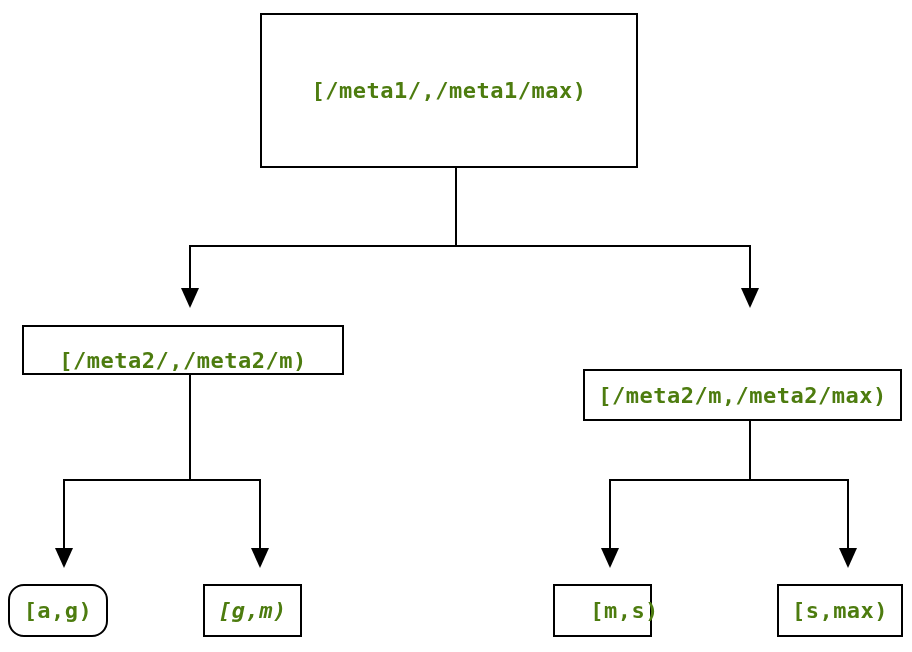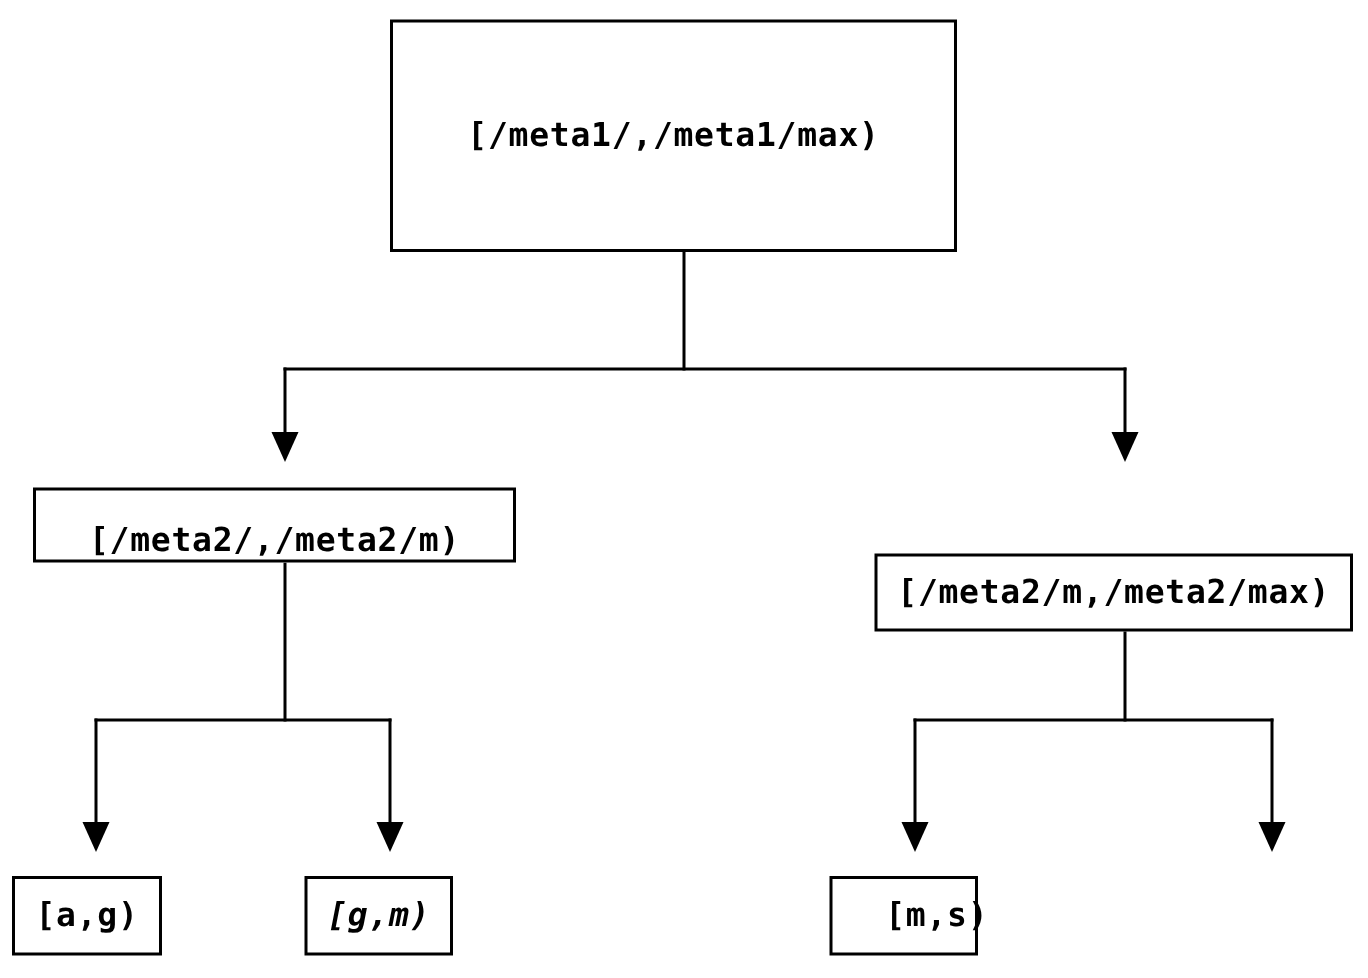"[/meta1/,/meta1/max)" .node .label { color: #000000 -> #4d7c0f }
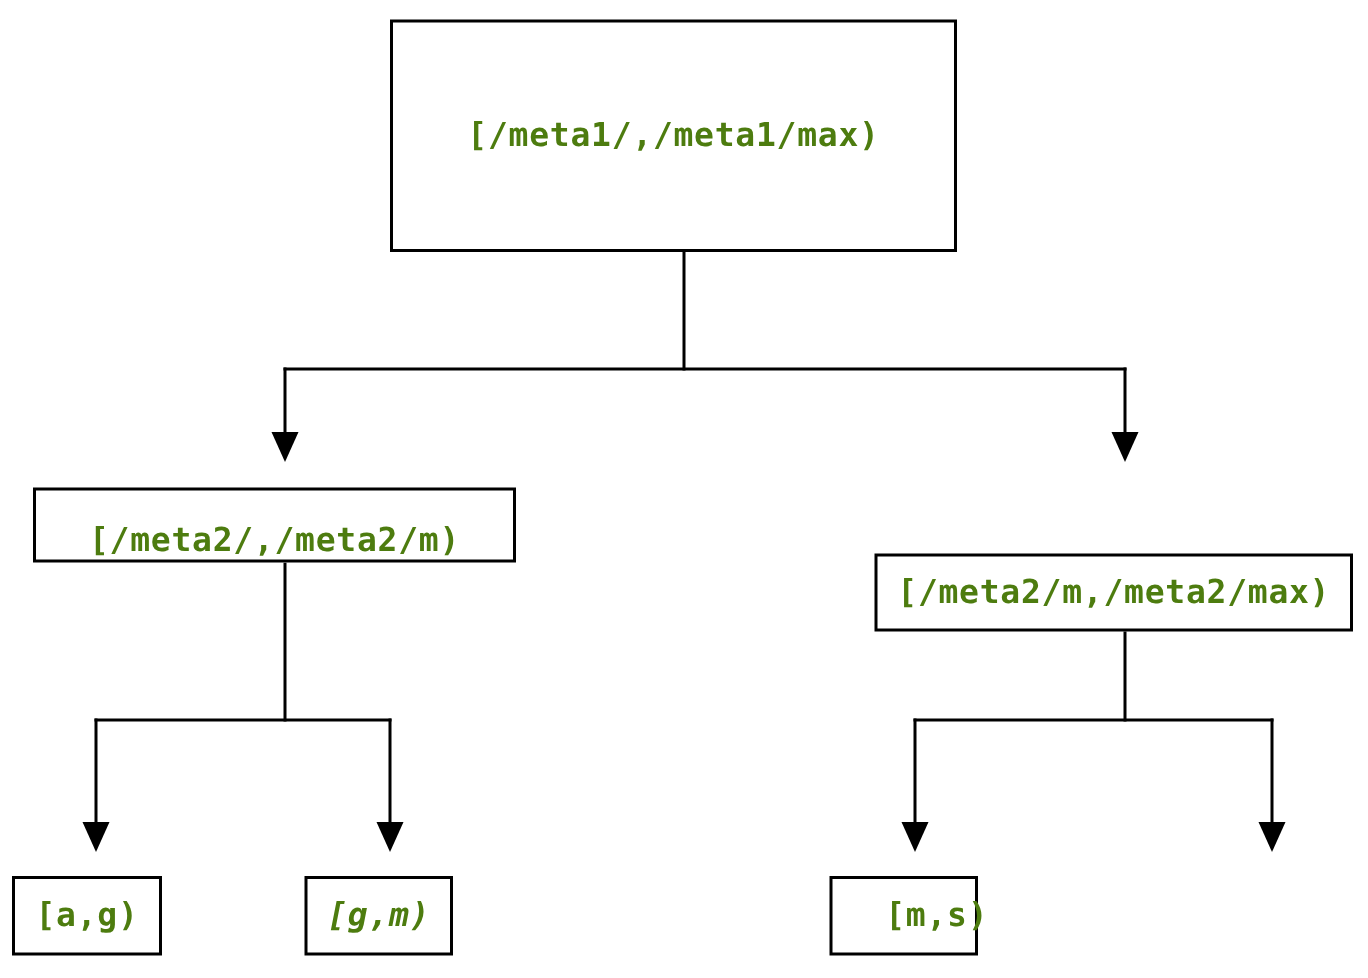"[a,g)" #node-leaf-ag { border-radius: none -> 16px }
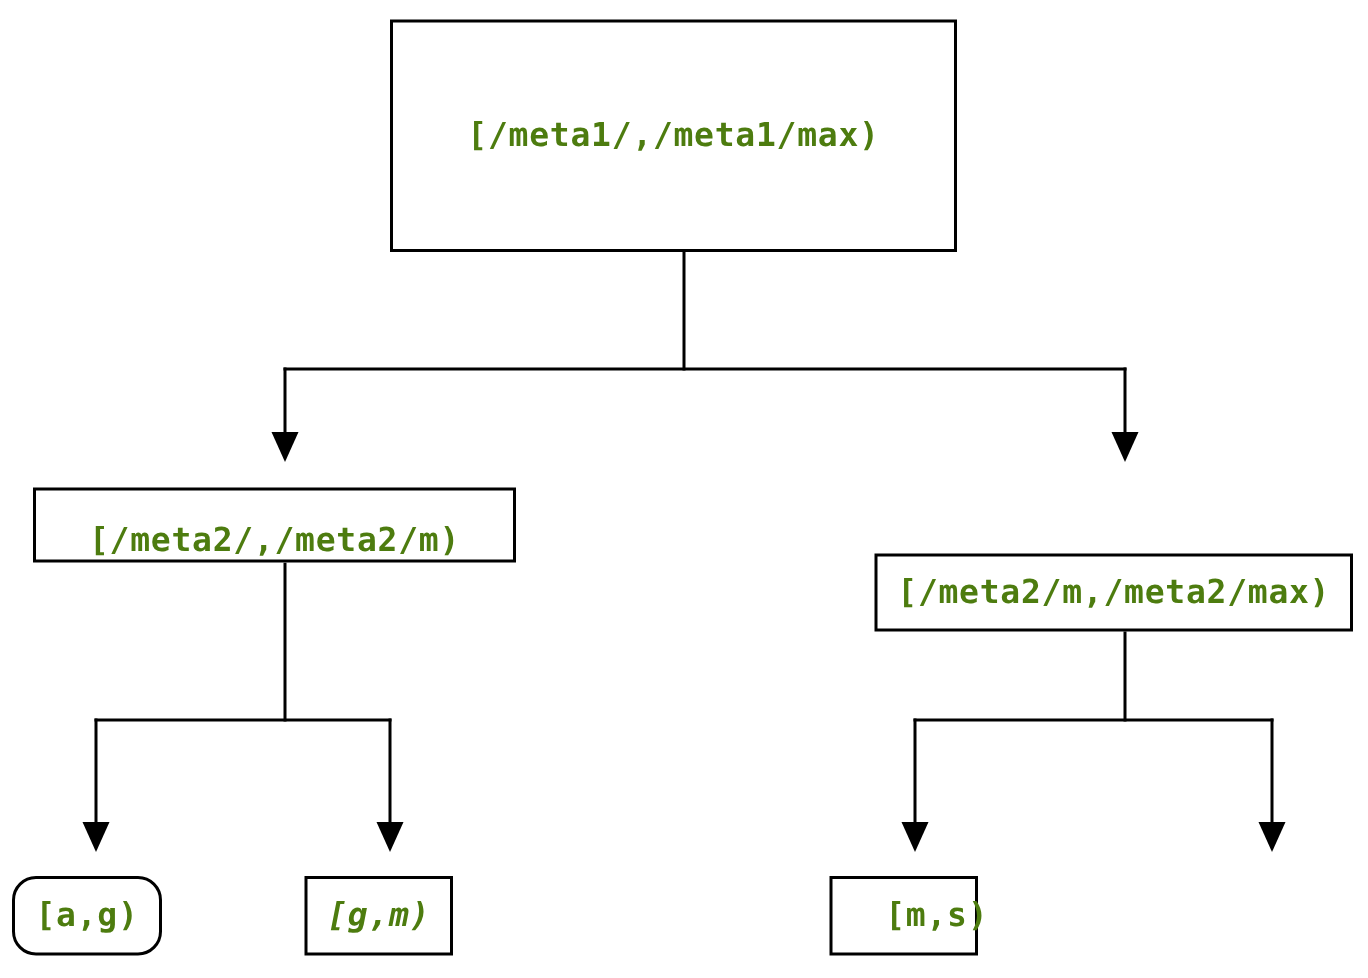"[s,max)" div.node { html: none -> <div> <span>[s,max)</span> </div> }
